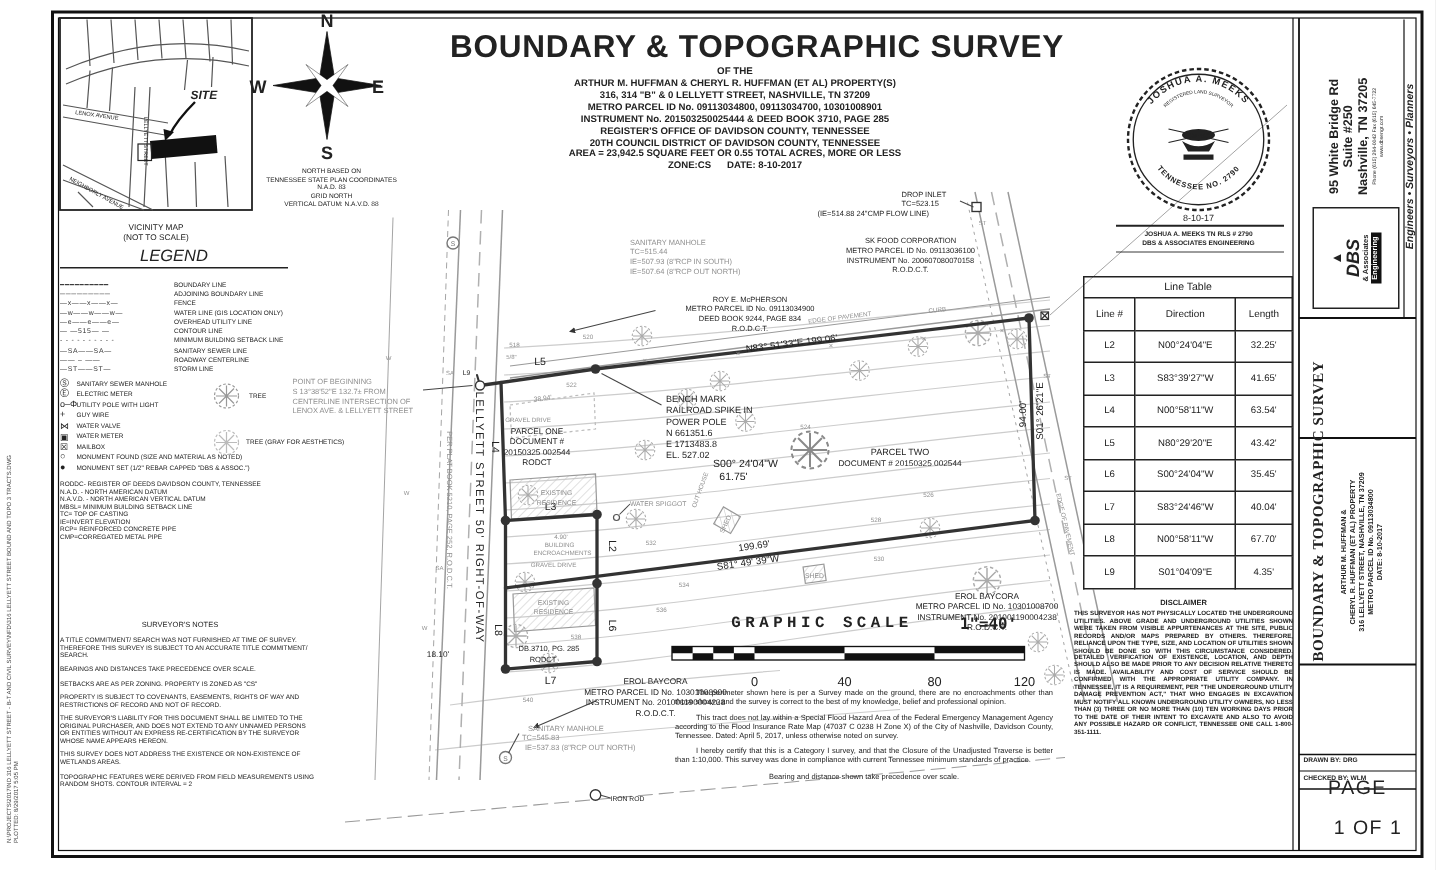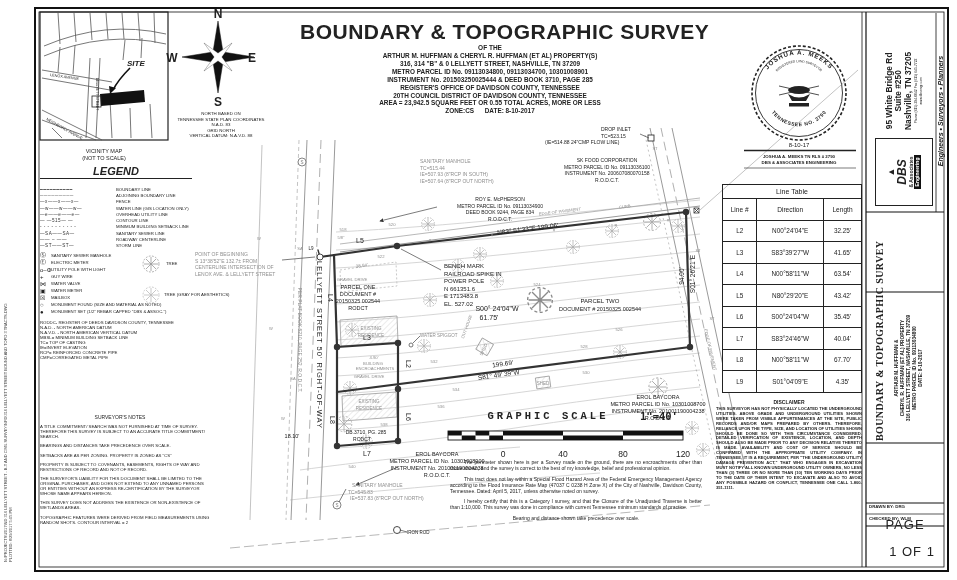"LEGEND" #legend-head { font-weight: bold -> normal }
